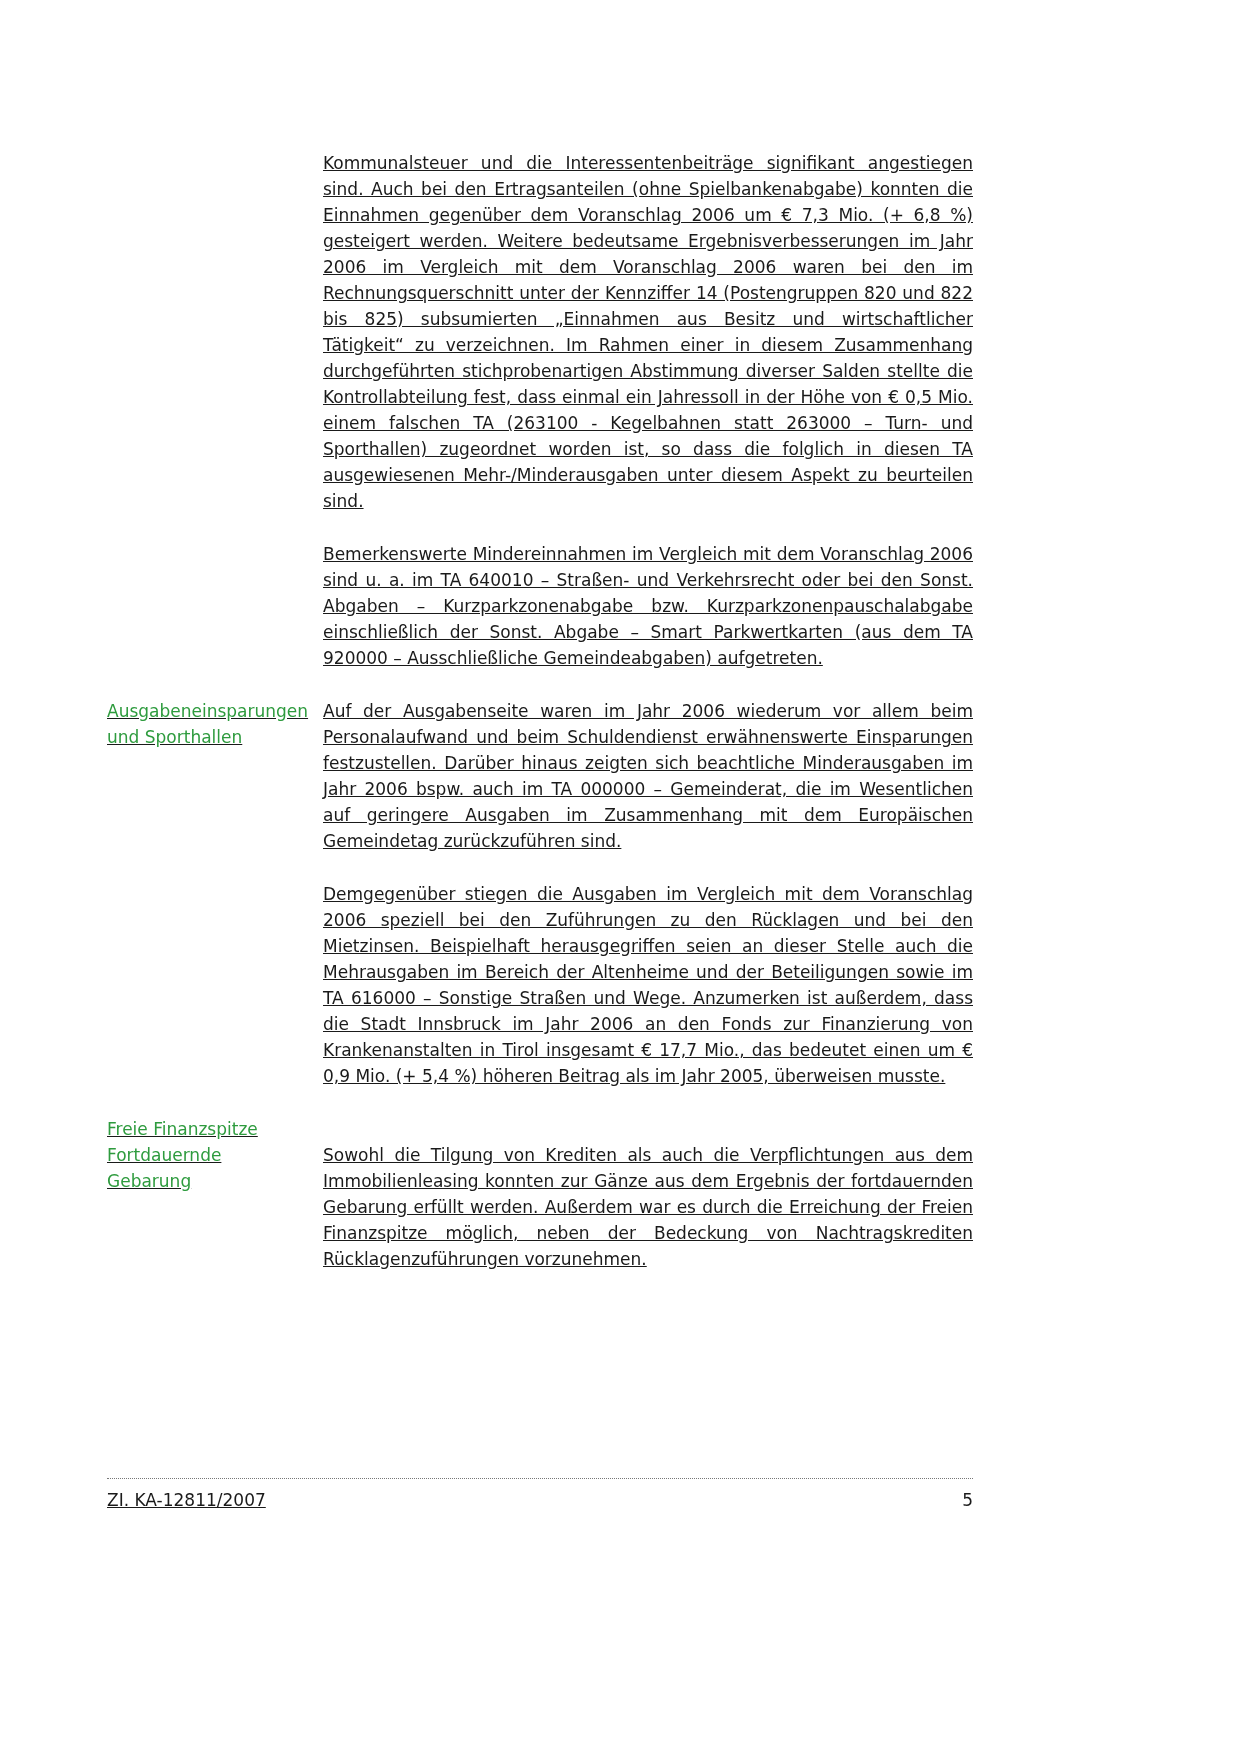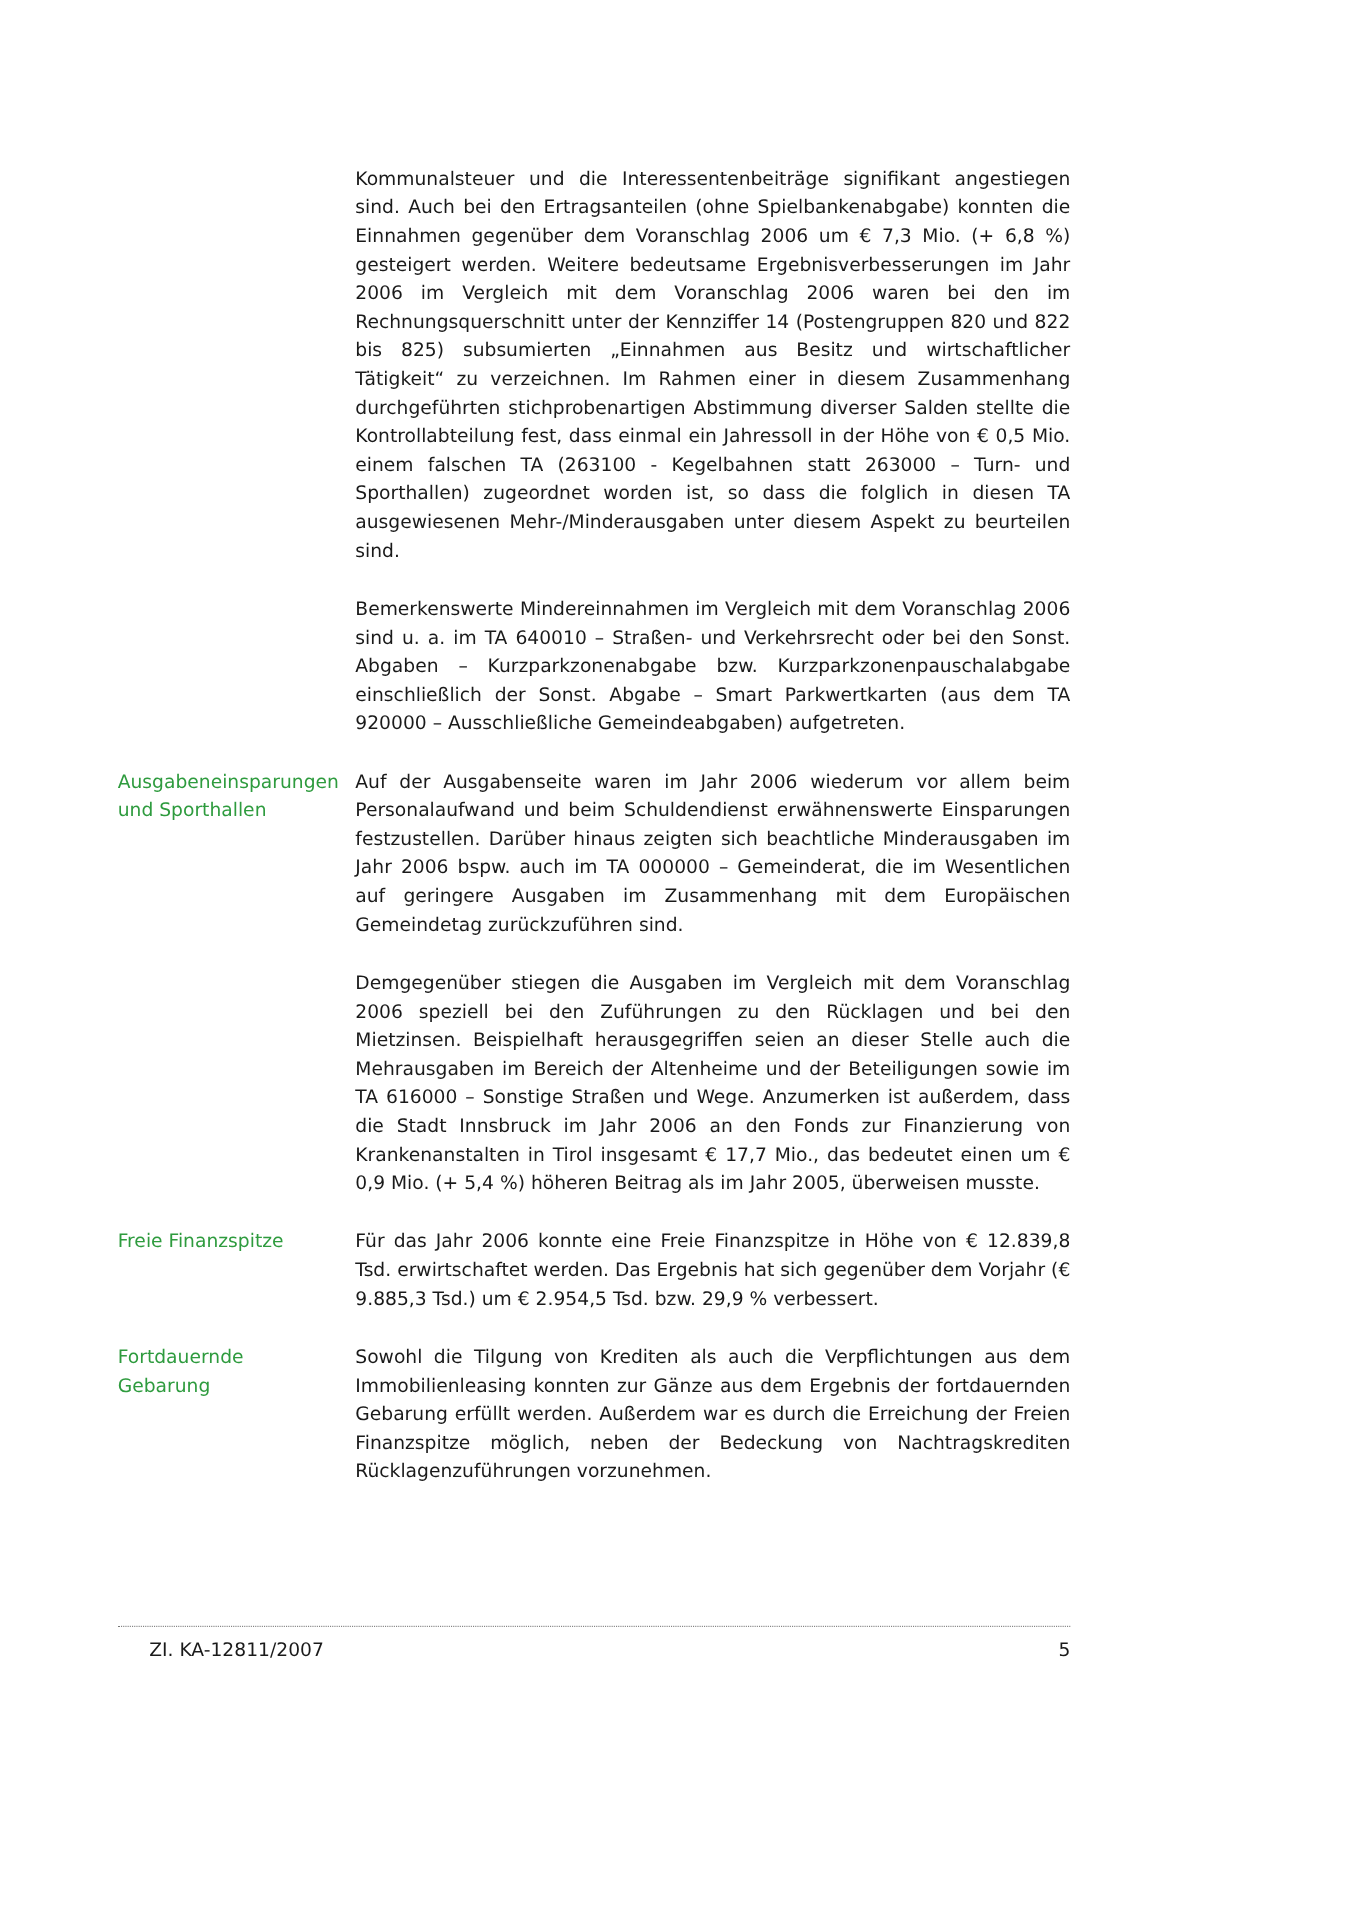"Kommunalsteuer und die" .row { text-decoration: none -> underline }
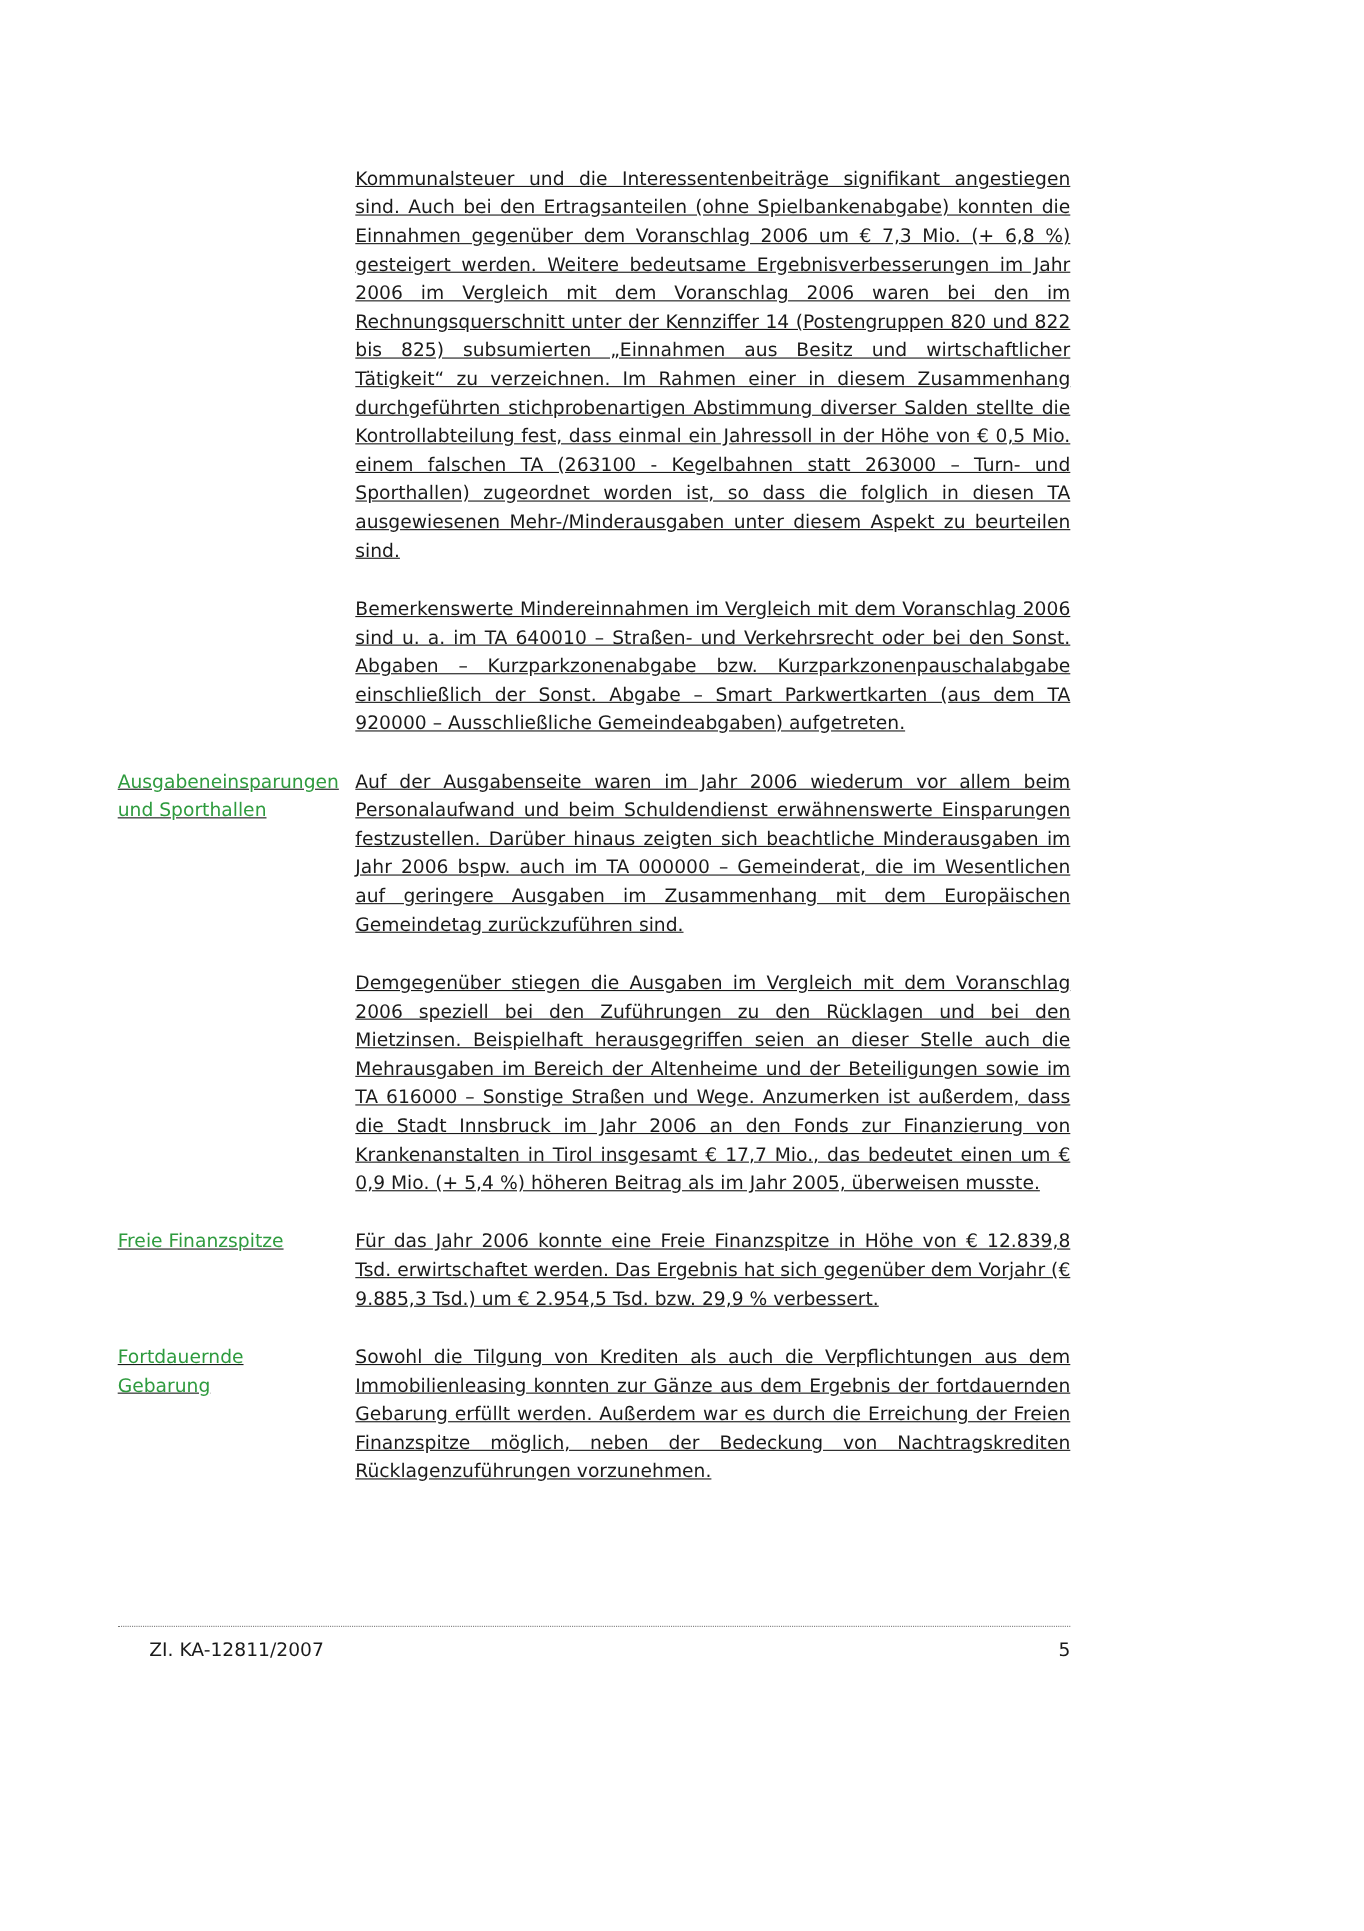"Für das Jahr 2006 konnte" div.text-col { html: <div> <p>Für das Jahr 2006 konnte eine Freie Finanzspitze in Höhe von € 12.839,8 Tsd. erwirtschaftet werden. Das Ergebnis hat sich gegenüber dem Vorjahr (€ 9.885,3 Tsd.) um € 2.954,5 Tsd. bzw. 29,9 % verbessert.</p> </div> -> none }
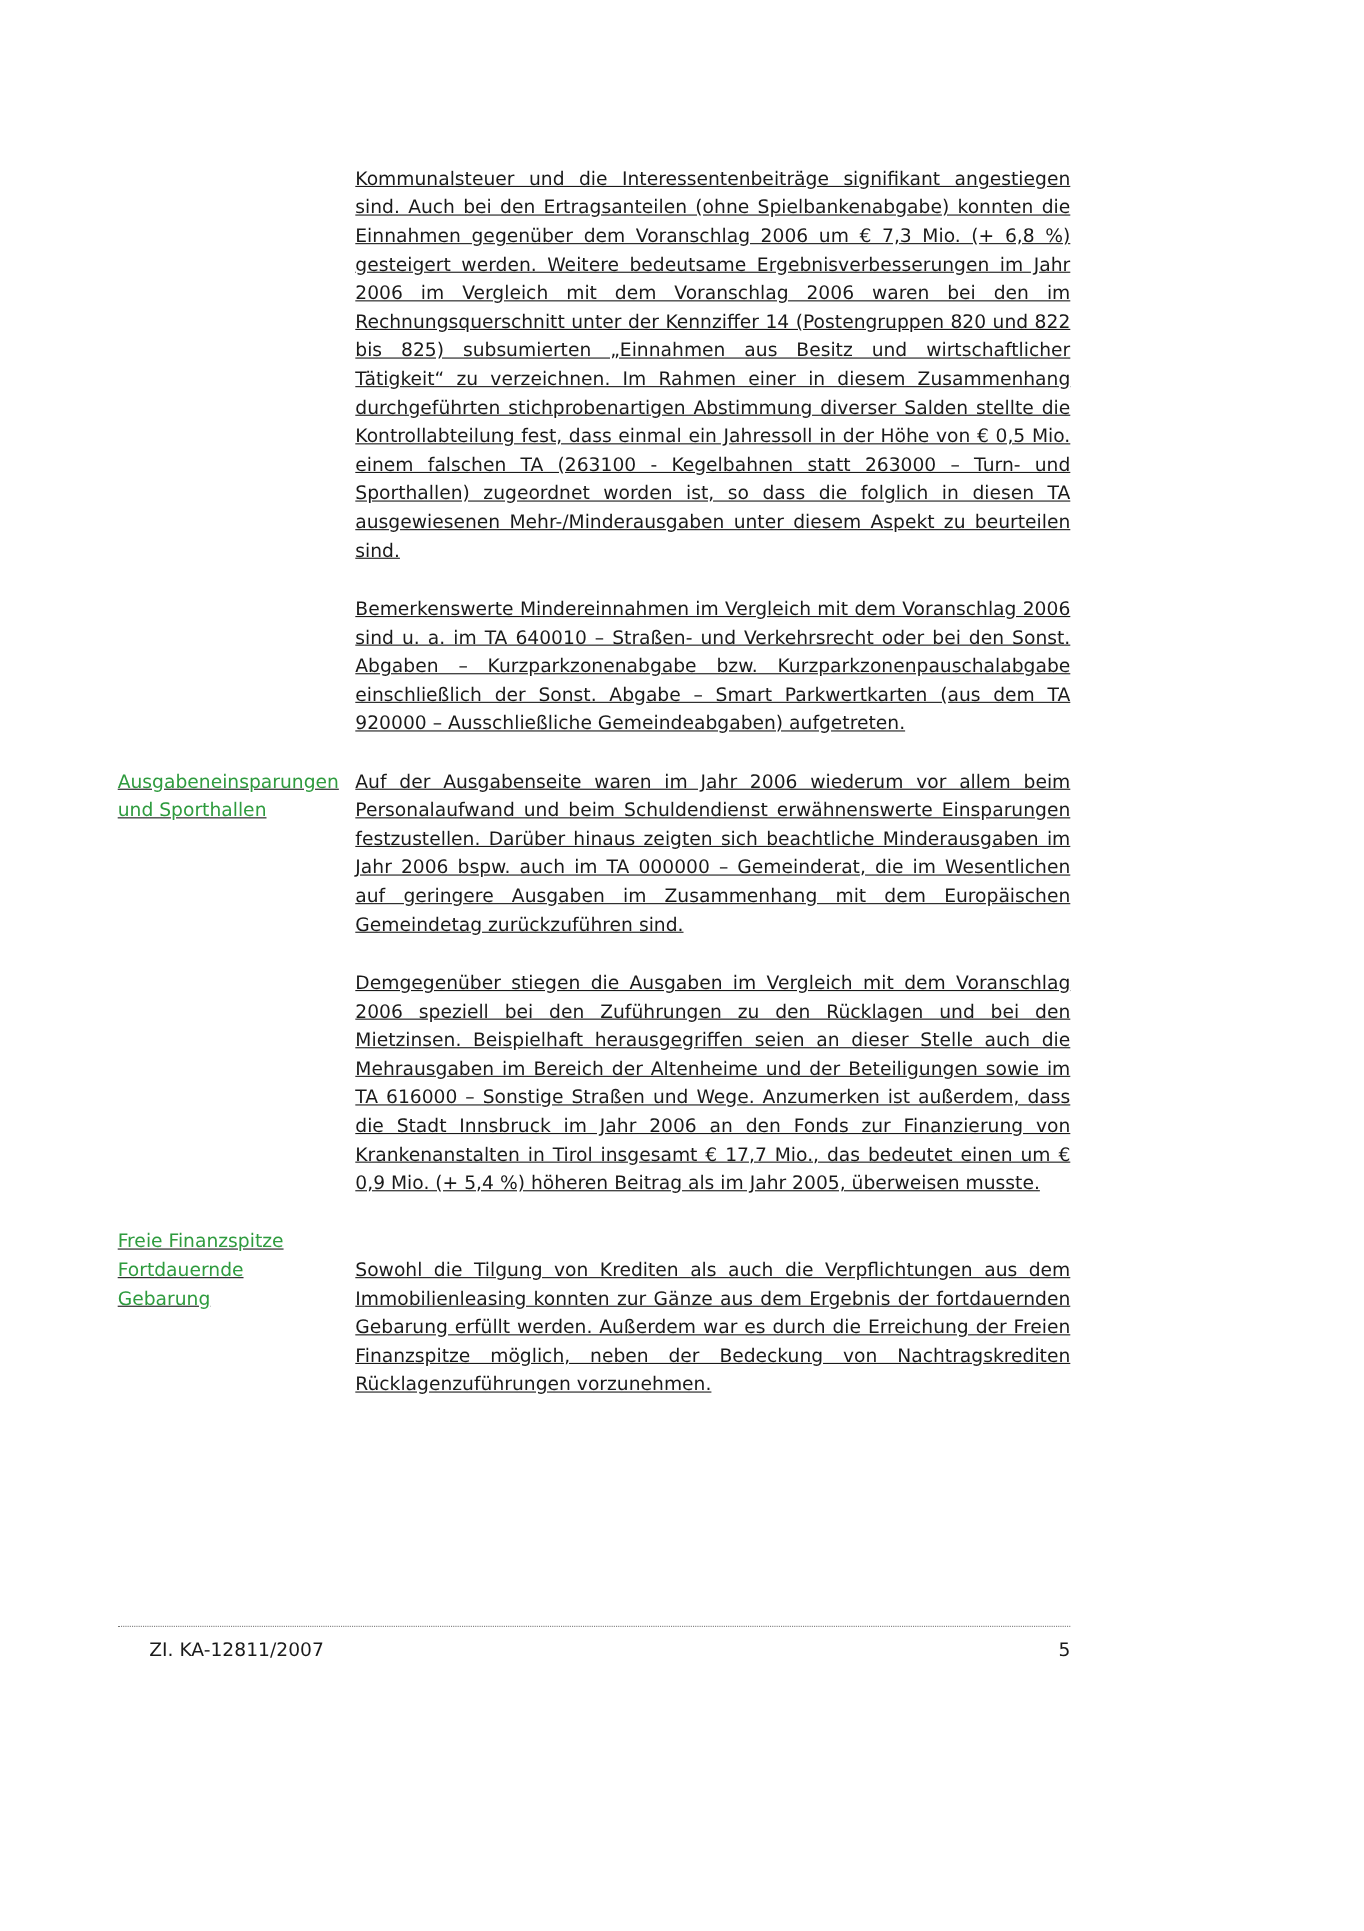"ZI. KA-12811/2007" .footer .ref { text-align: center -> left; text-decoration: none -> underline }
